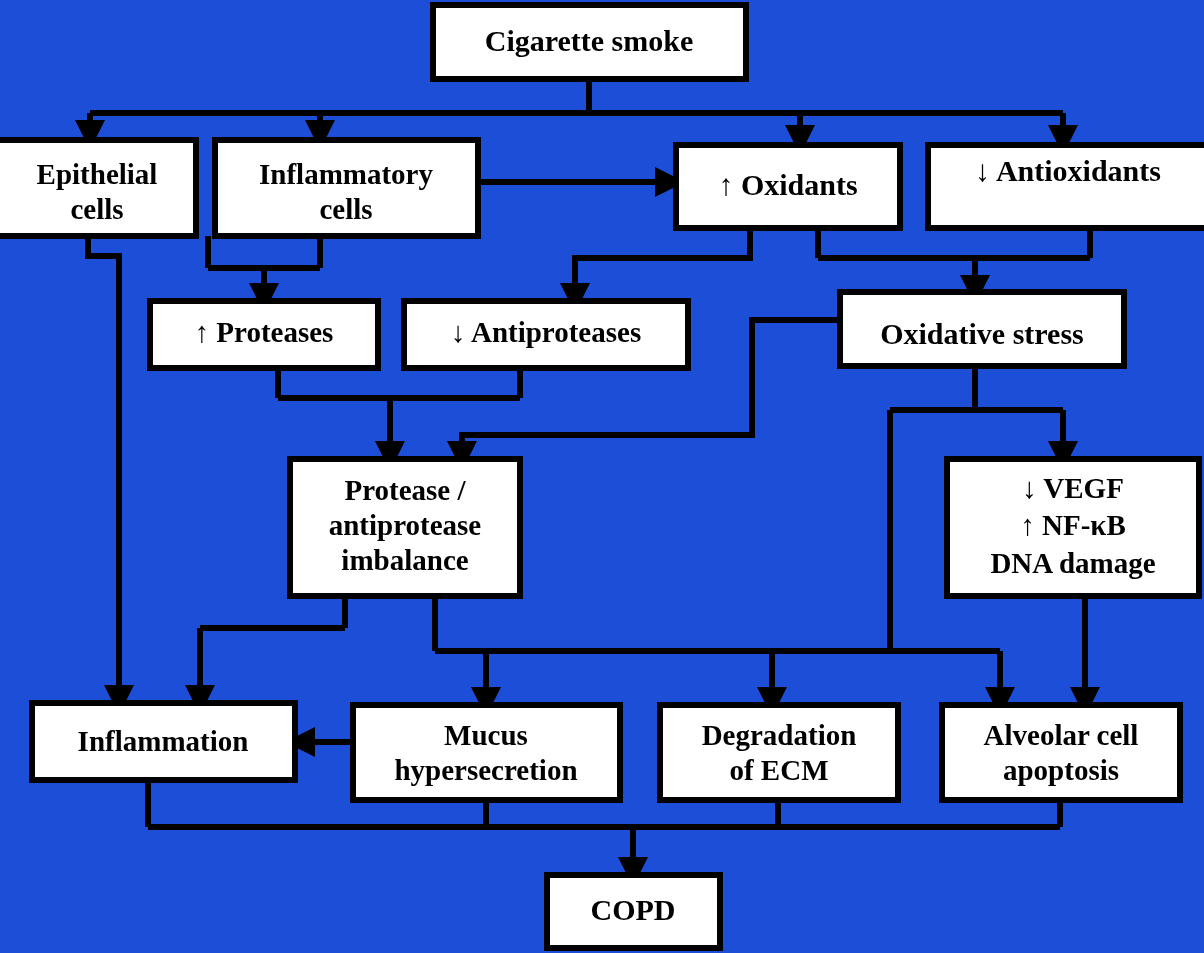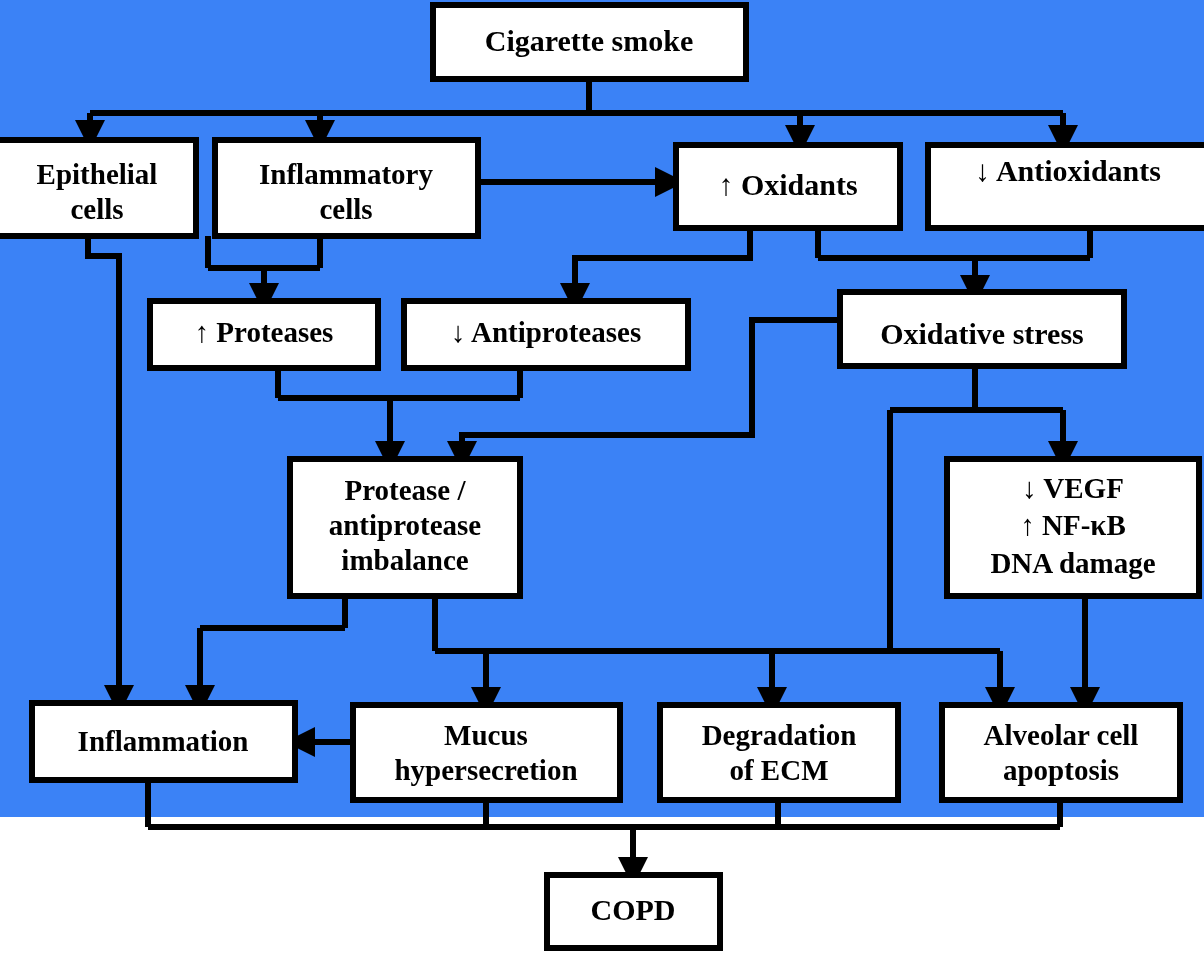"Cigarette smoke" #stage { background: #3b82f6 -> #1d4ed8; height: 817px -> 953px }
